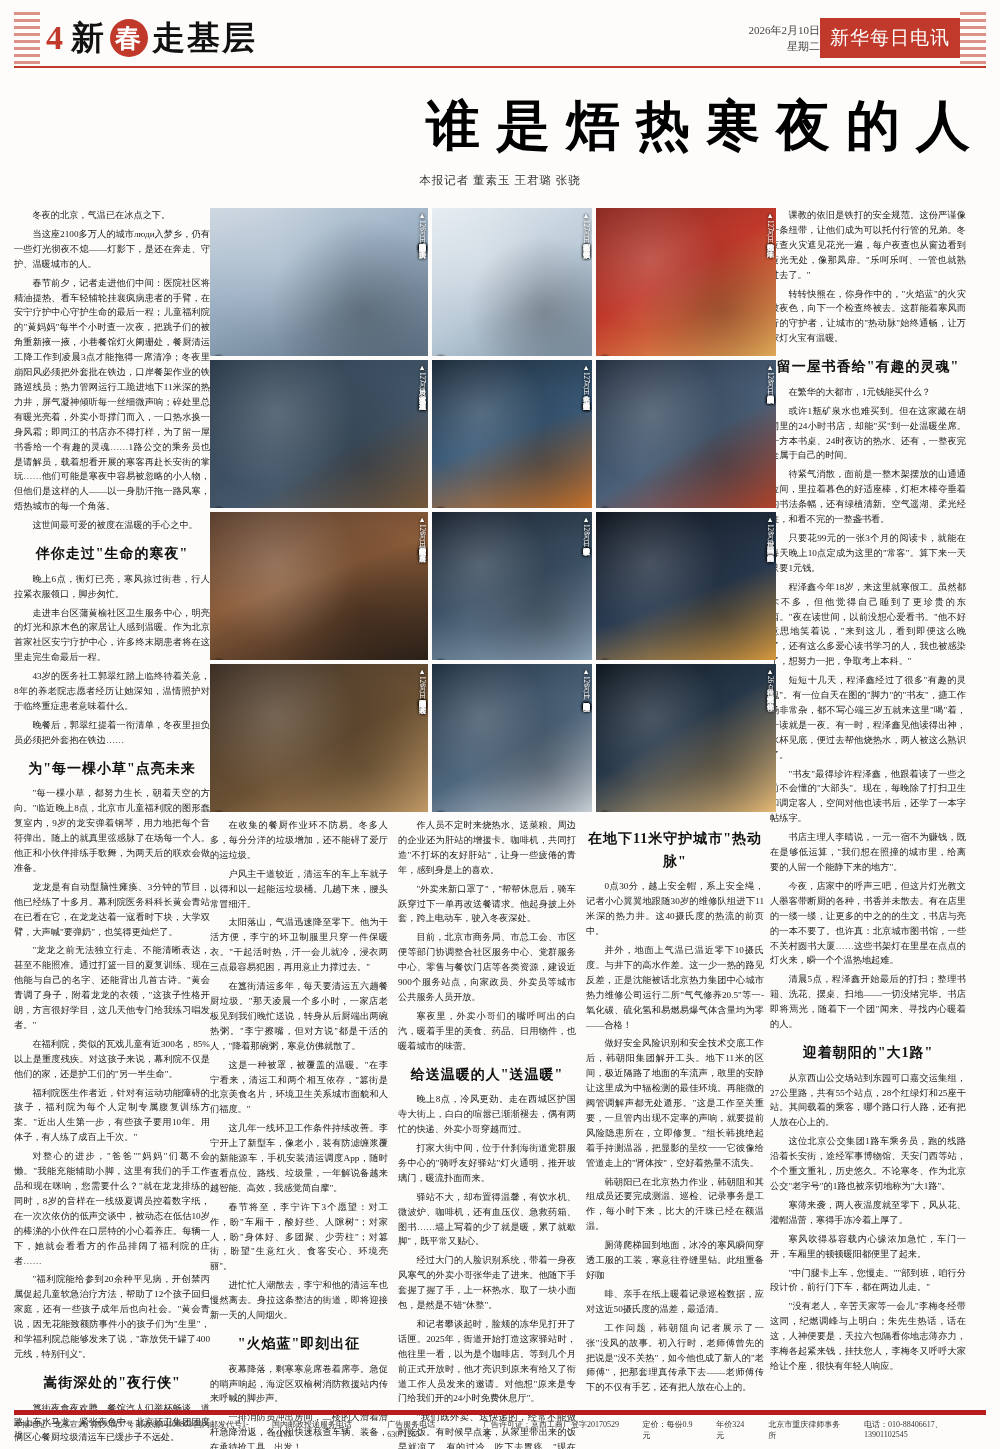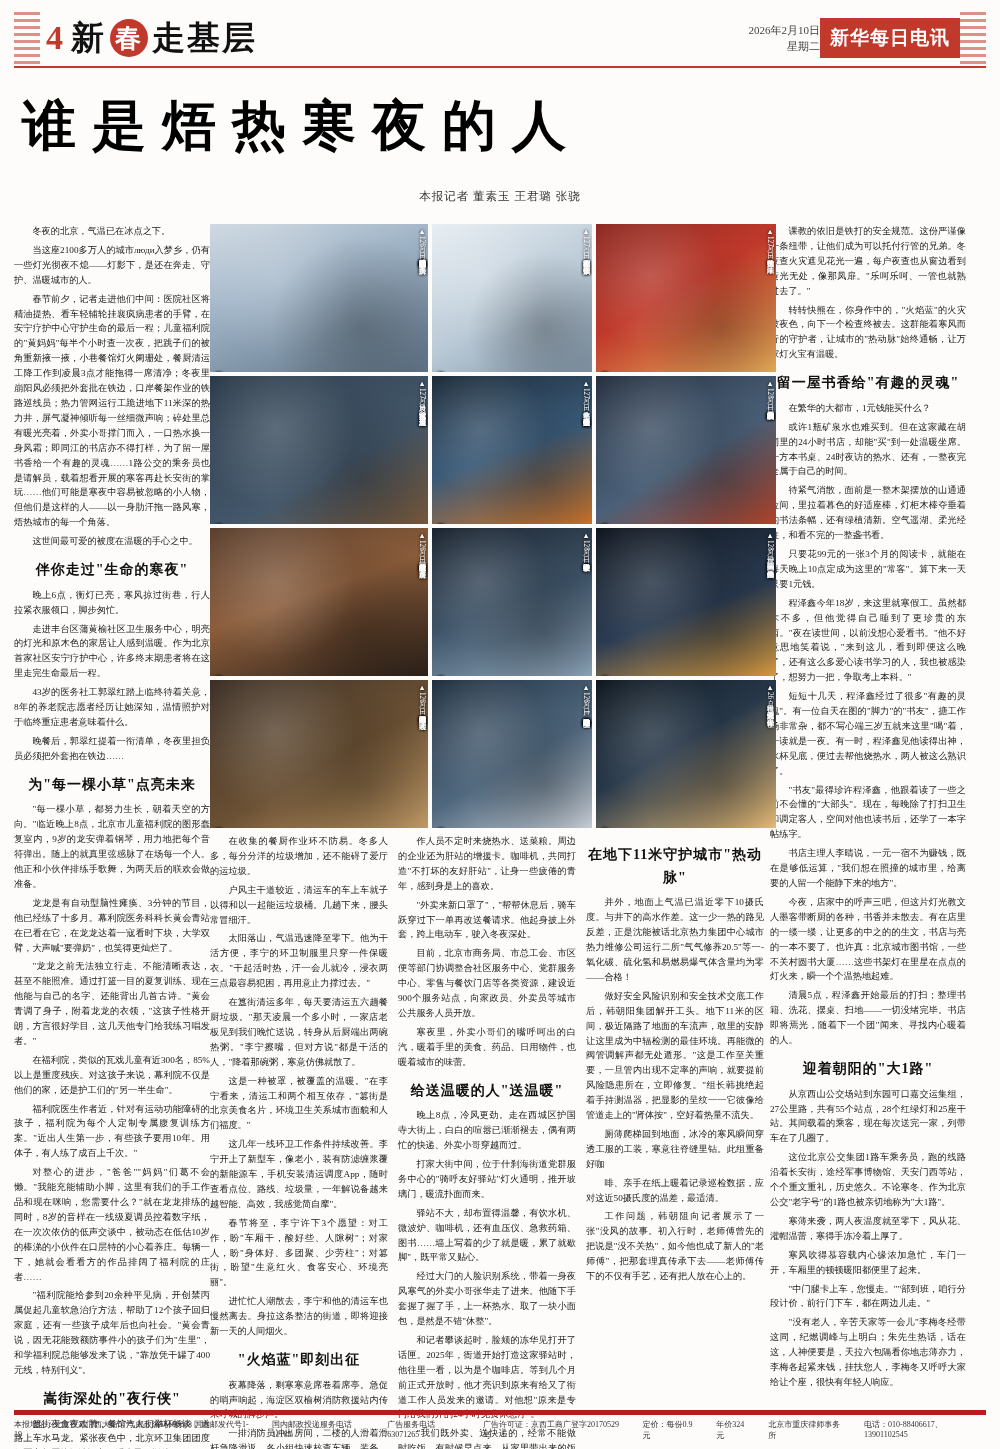"新华每日电讯" .paper-logo { font-weight: bold -> normal }
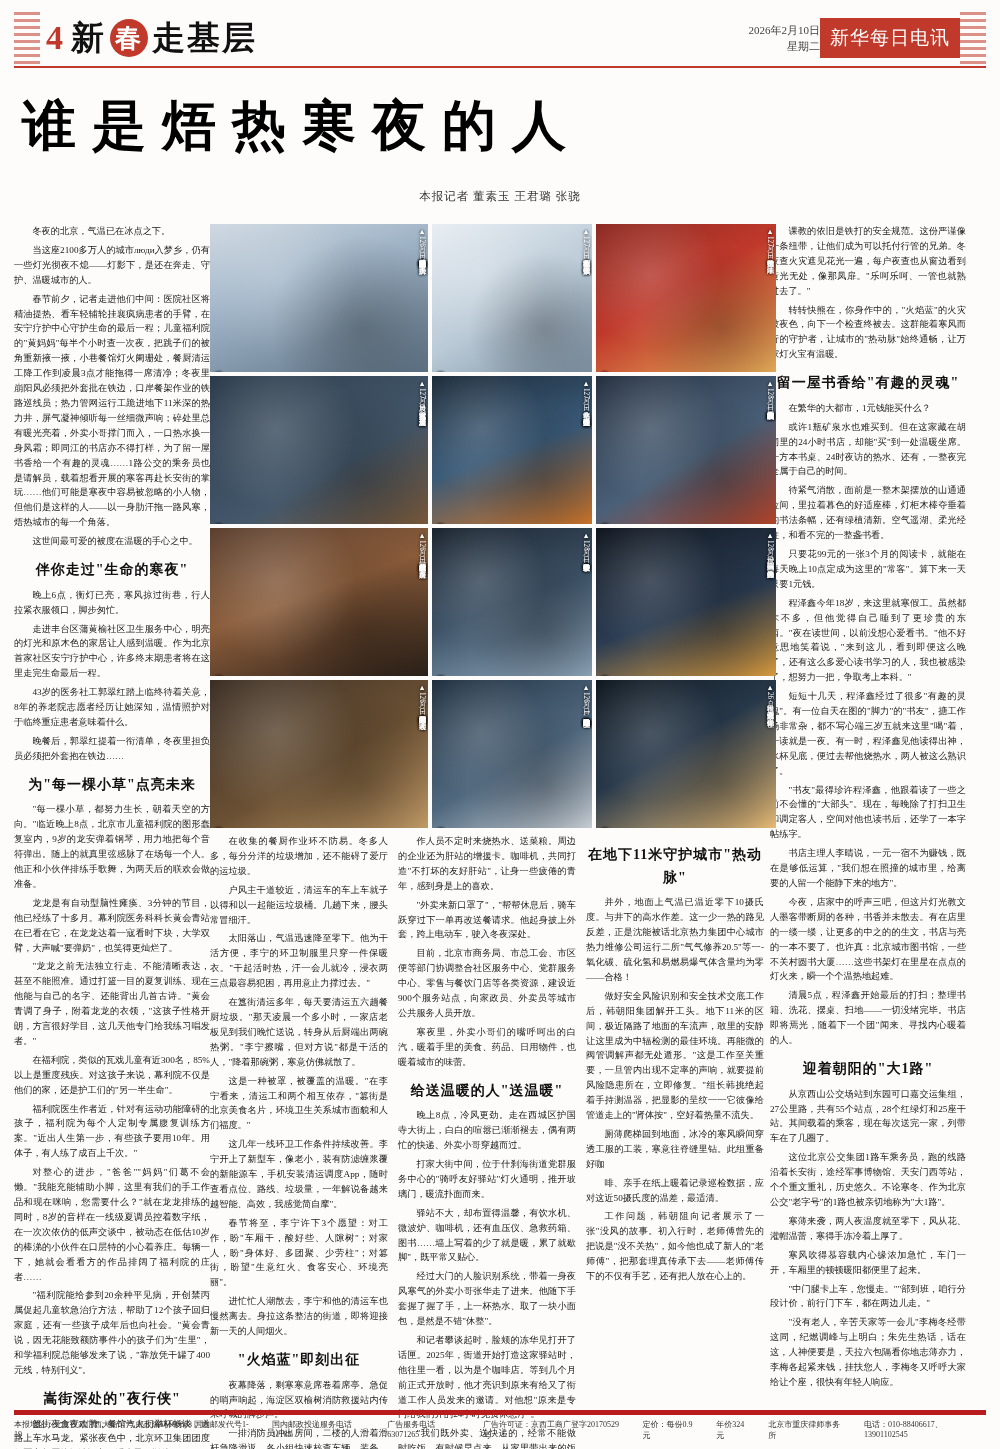"谁是焐热寒夜的人" .headline { margin: 22px 0 26px 8px -> 22px 0 10px 8px; text-align: left -> right }
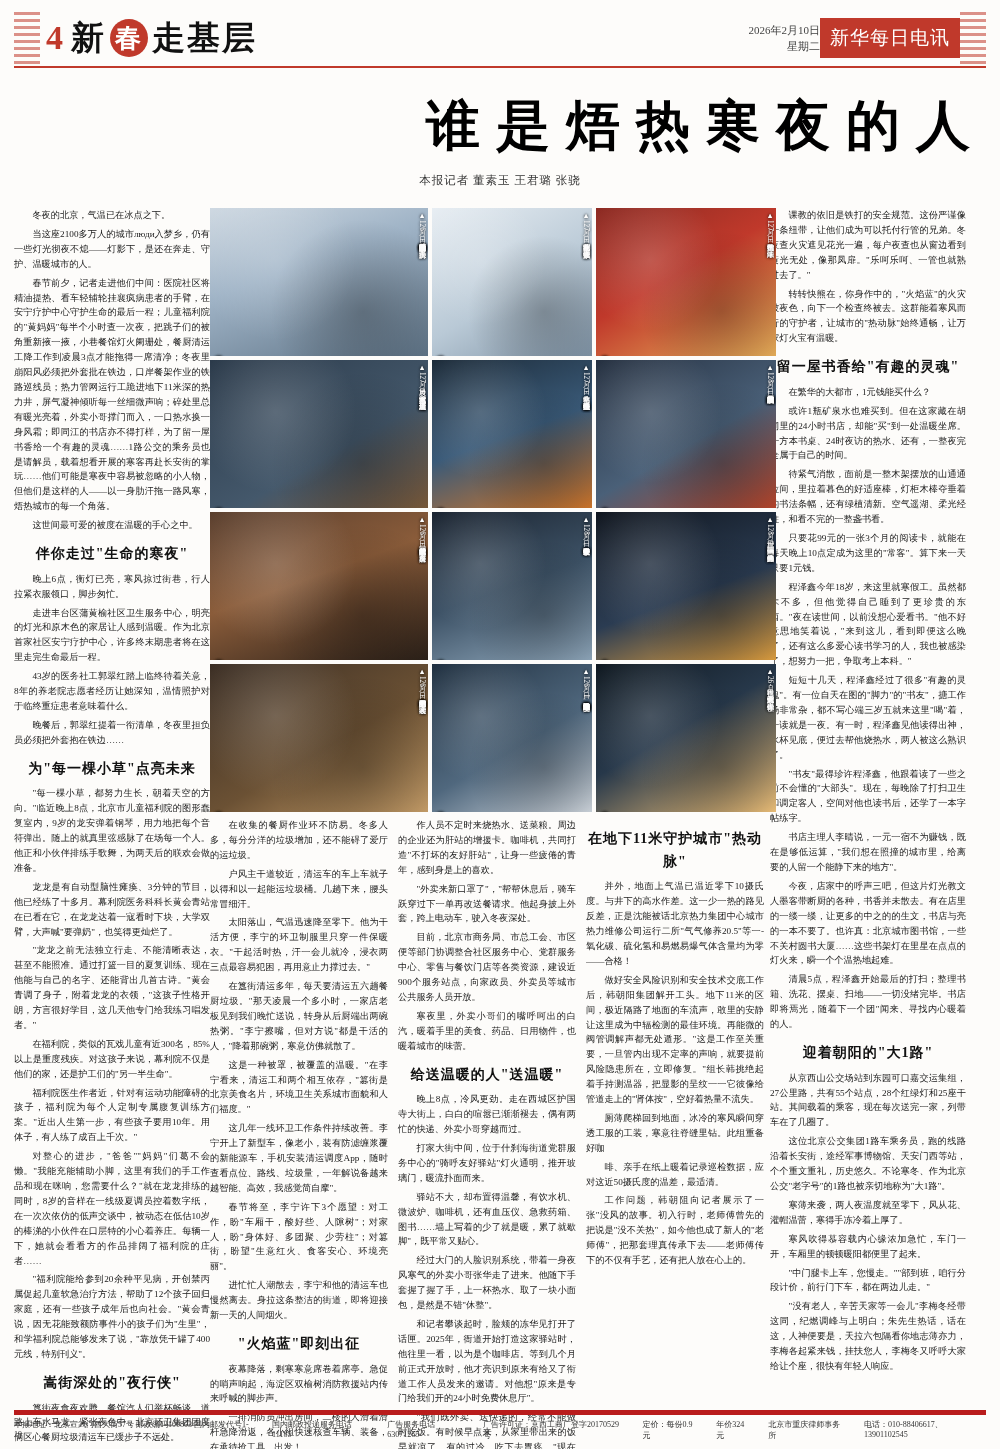"0点30分，越上安全帽，系上安全绳，记者小心翼翼地跟随30岁的维修队组进下11米" p { html: none -> <p>0点30分，越上安全帽，系上安全绳，记者小心翼翼地跟随30岁的维修队组进下11米深的热力井。这40摄氏度的热流的前页中。</p> }
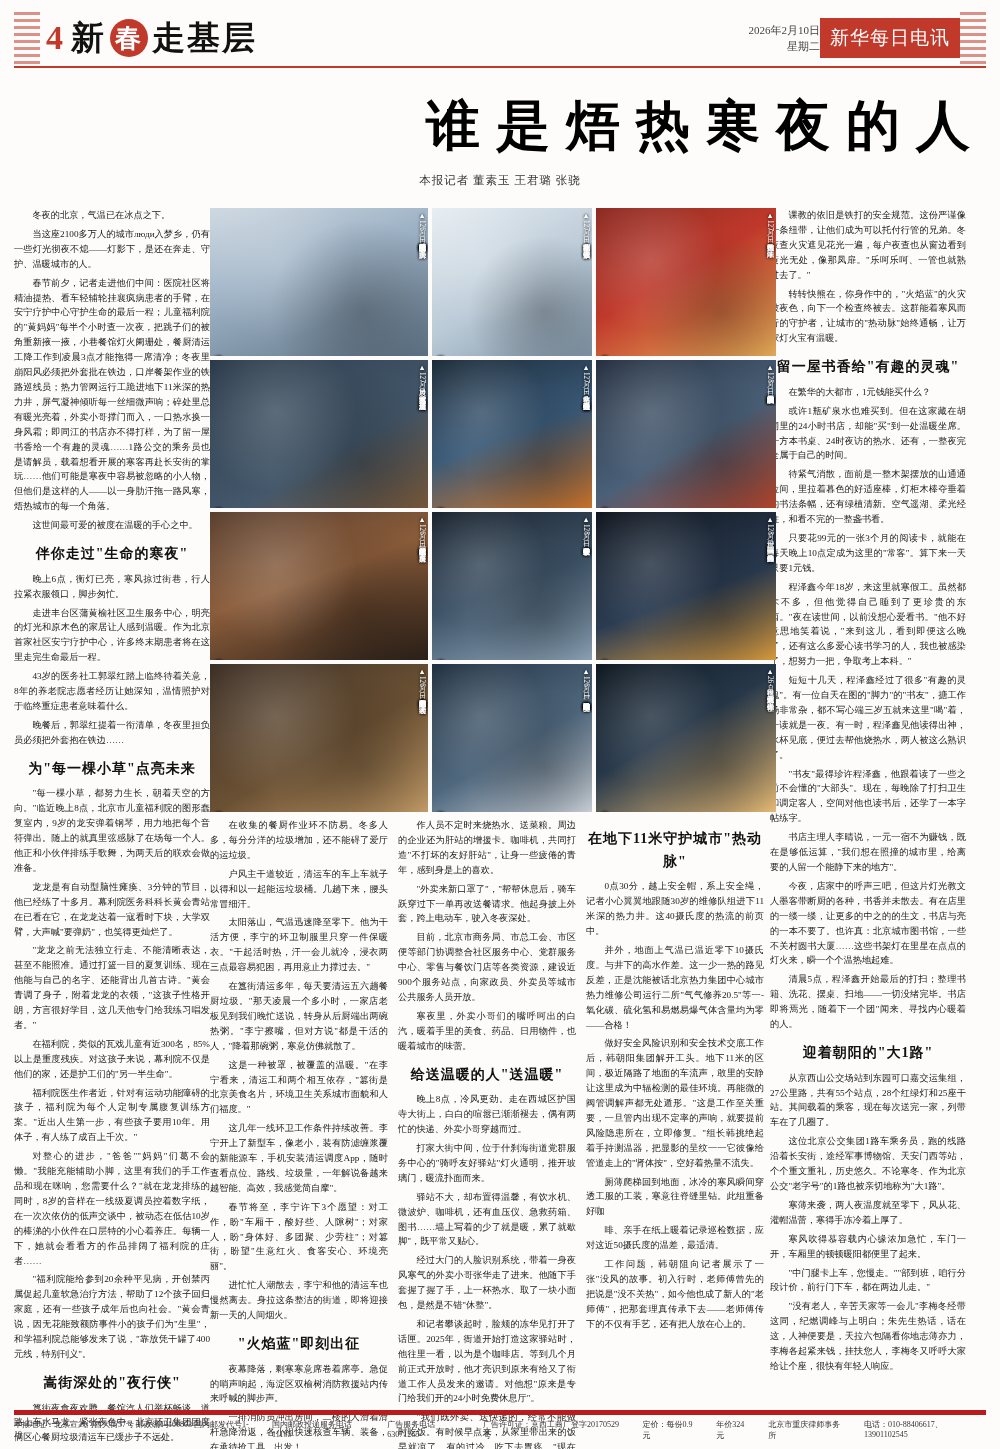"从京西山公交场站到东园可口嘉交运集组，27公里路，共有55个站点，28个红绿灯和" p { text: 现在每次送完一家，列带车在了几圈了 -> 哪个路口行人路，还有把人放在心上的 }
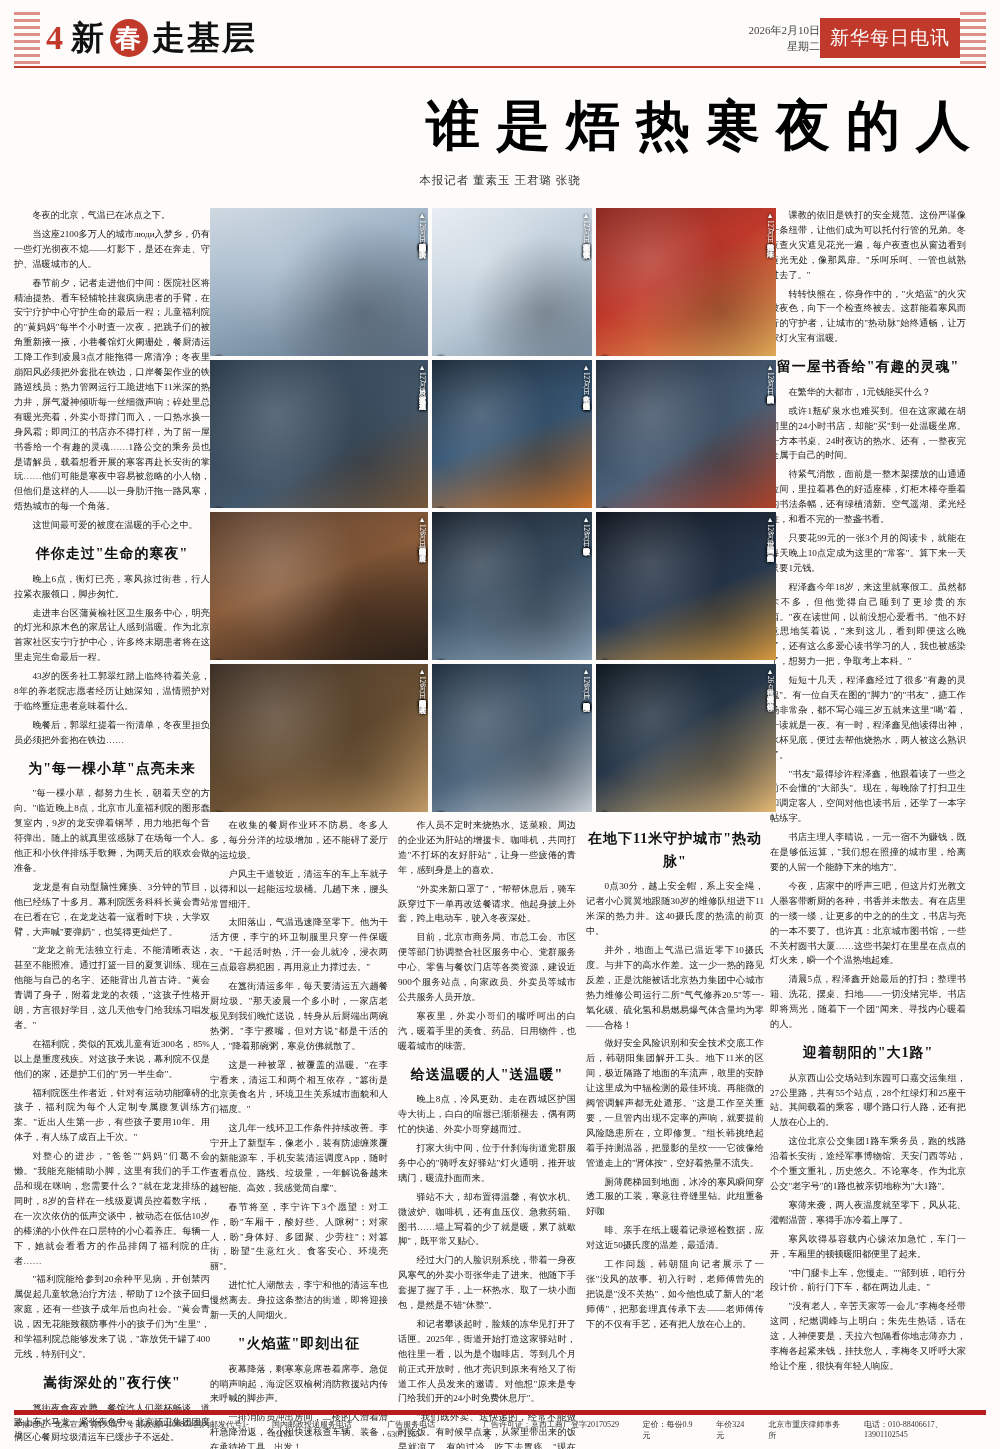"韩朝阳已在北京热力作业，韩朝阻和其组成员还要完成测温、巡检、记录事务是工作，每小" p { html: none -> <p>韩朝阳已在北京热力作业，韩朝阻和其组成员还要完成测温、巡检、记录事务是工作，每小时下来，比大的汗珠已经在额温温。</p> }
